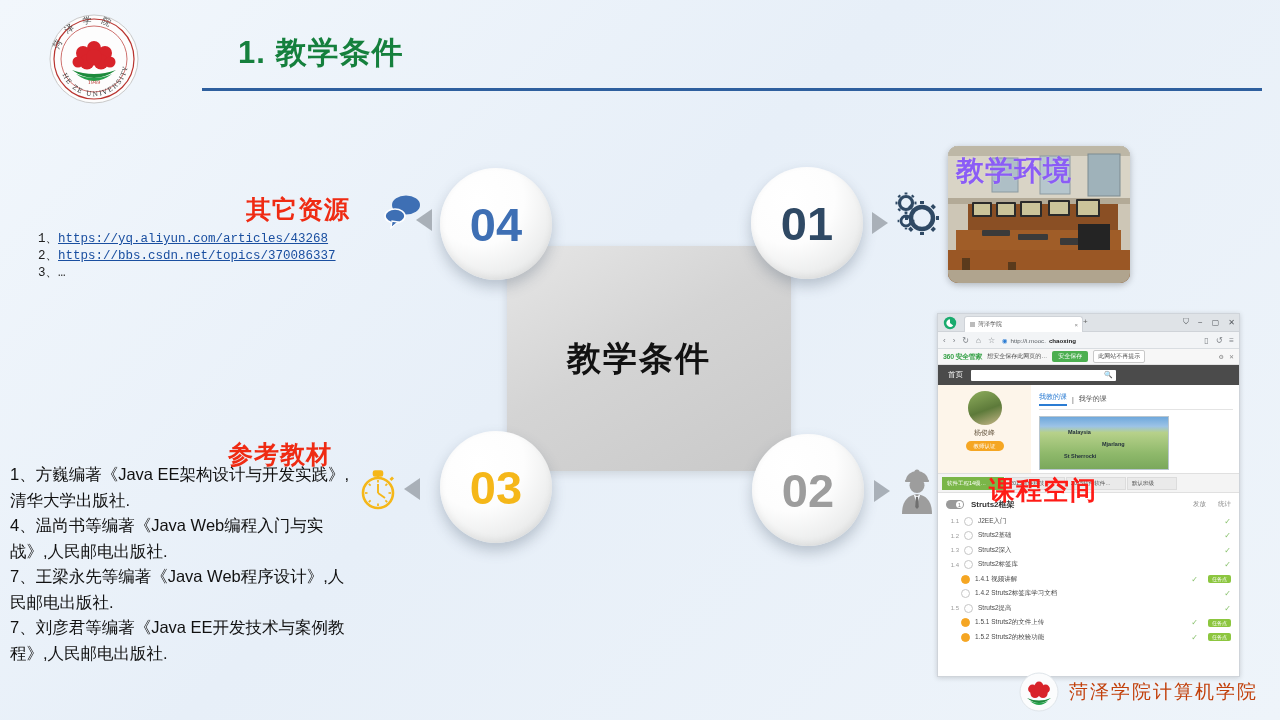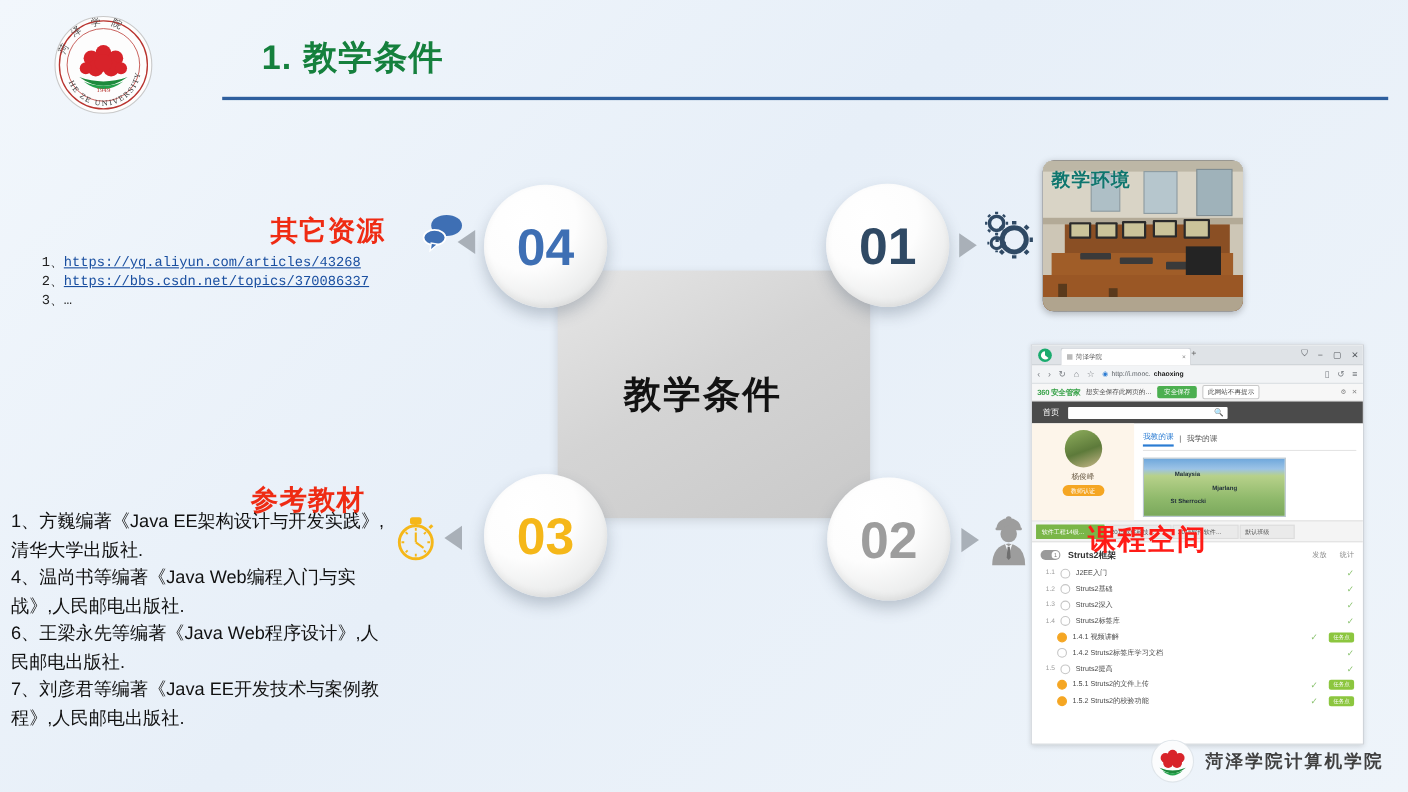"教学环境" .lab-cap { color: #0f766e -> #8b5cf6; font-size: 17px -> 28px }
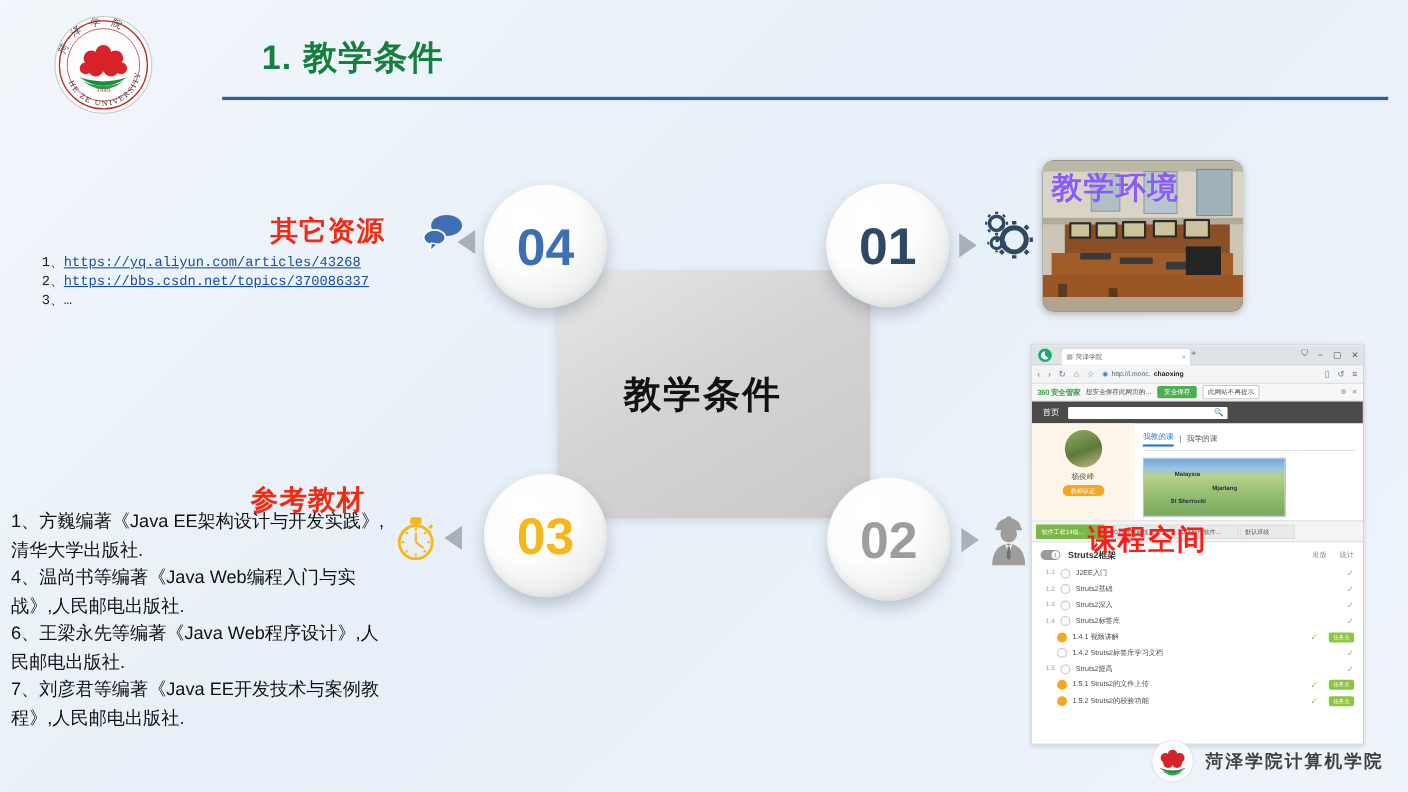"6、王梁永先等编著《Java Web程序设计》,人民邮电出版社." div { text: 6 -> 7 }
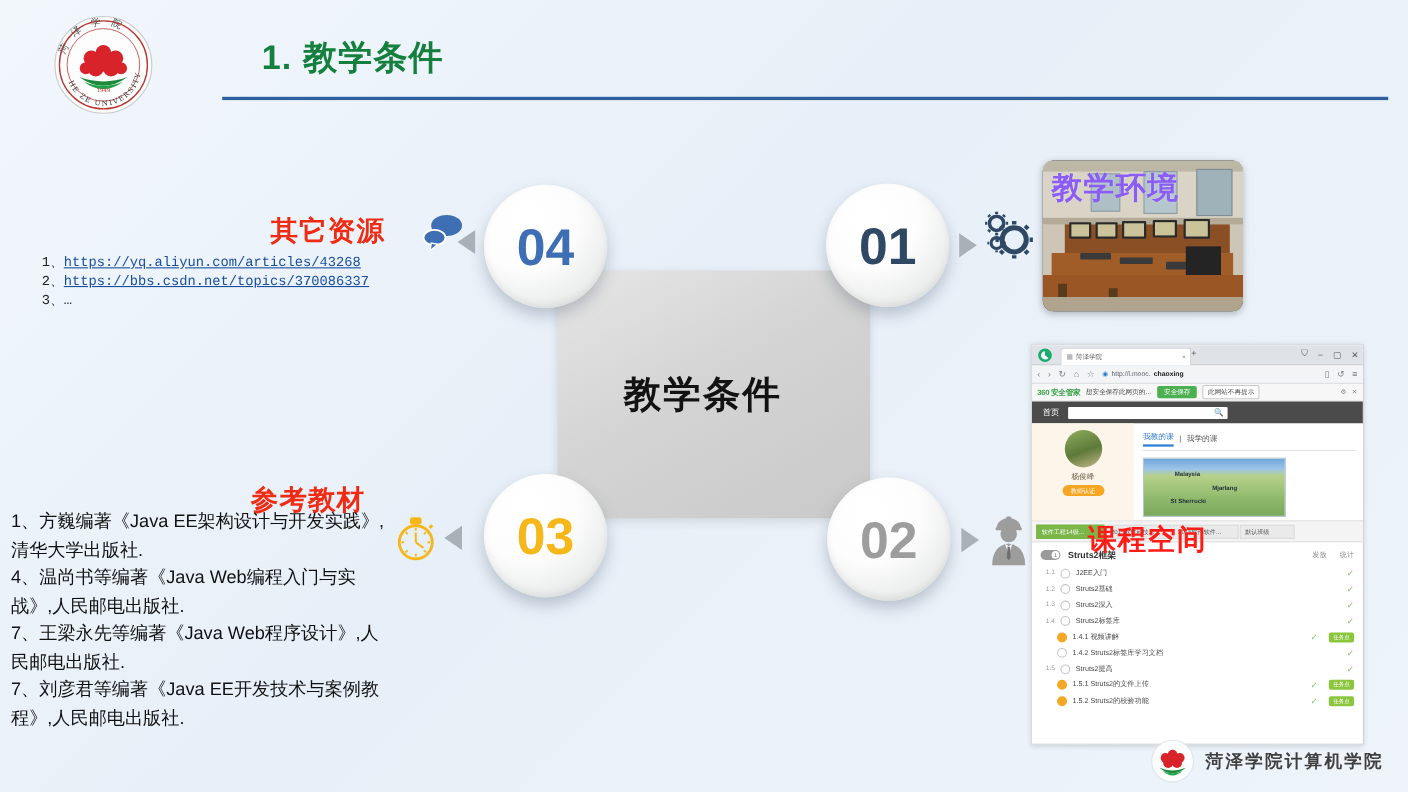"菏泽学院计算机学院" .footer .ftxt { color: #404040 -> #c2410c; font-size: 16px -> 19px; font-weight: bold -> normal }
